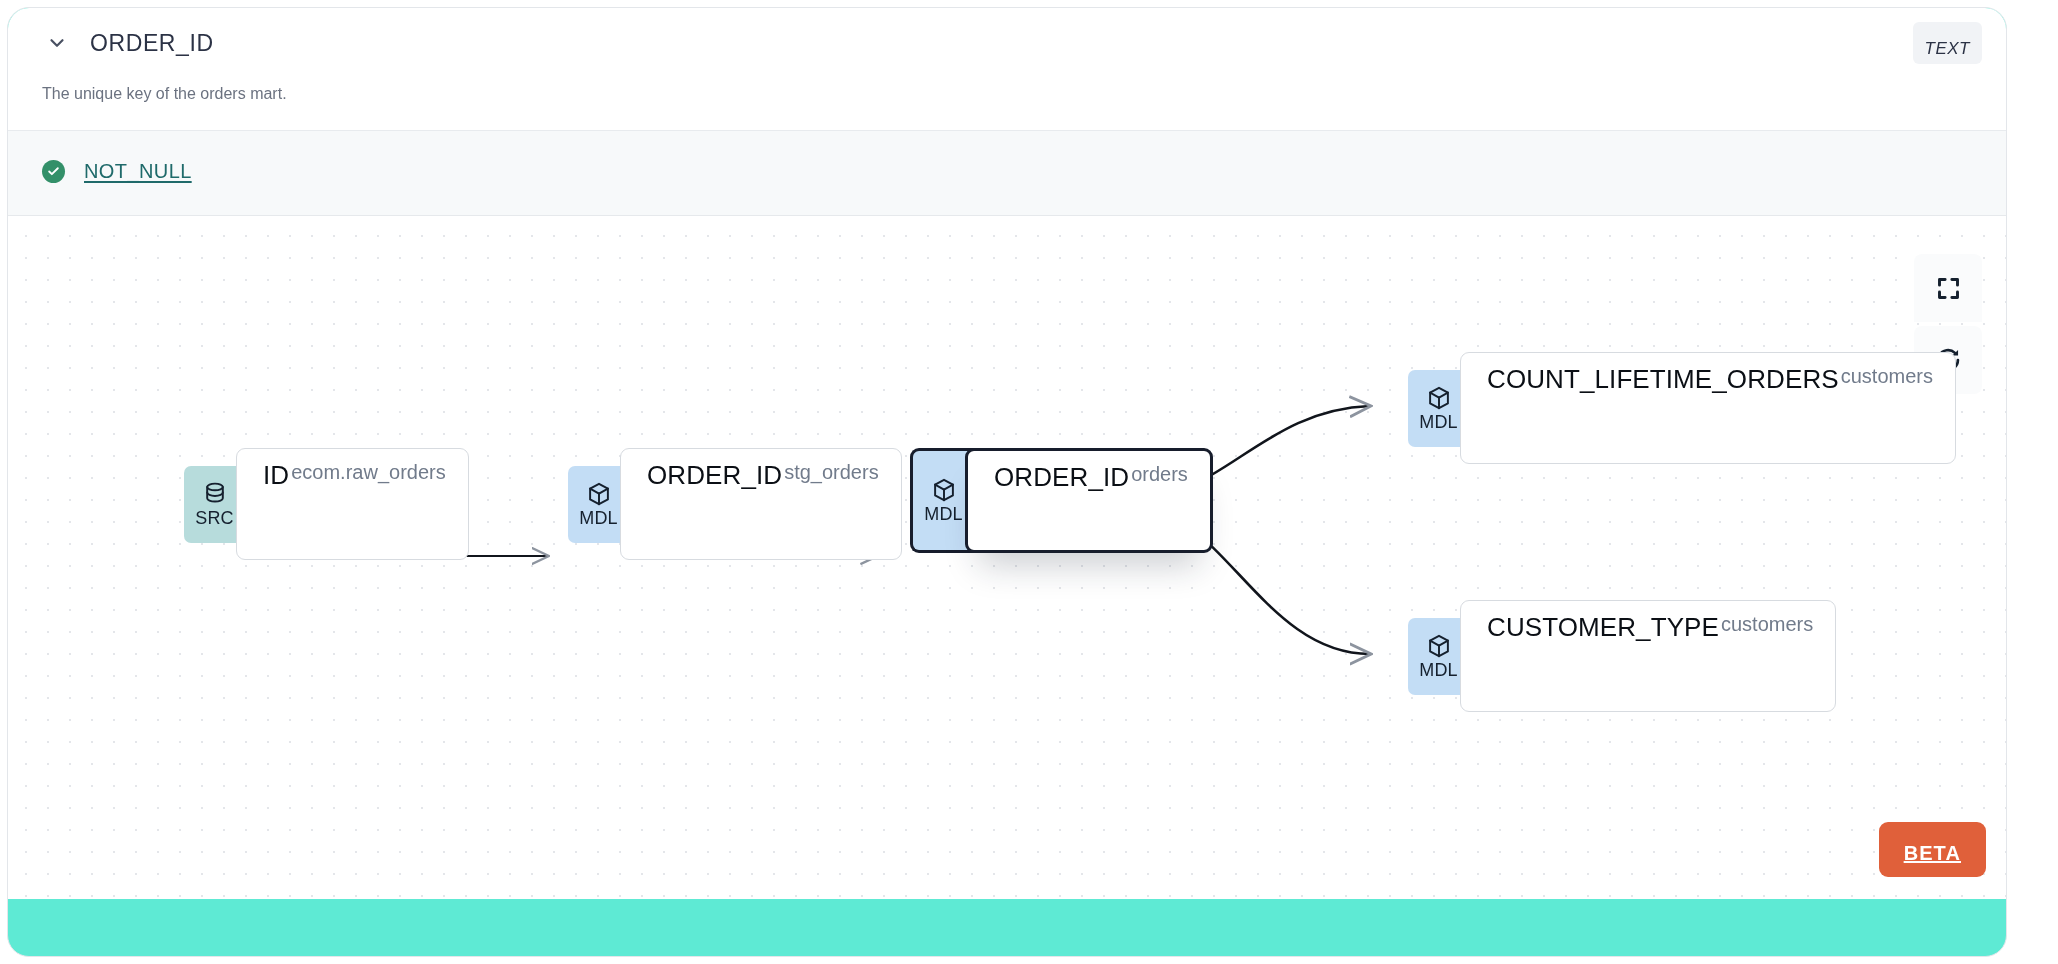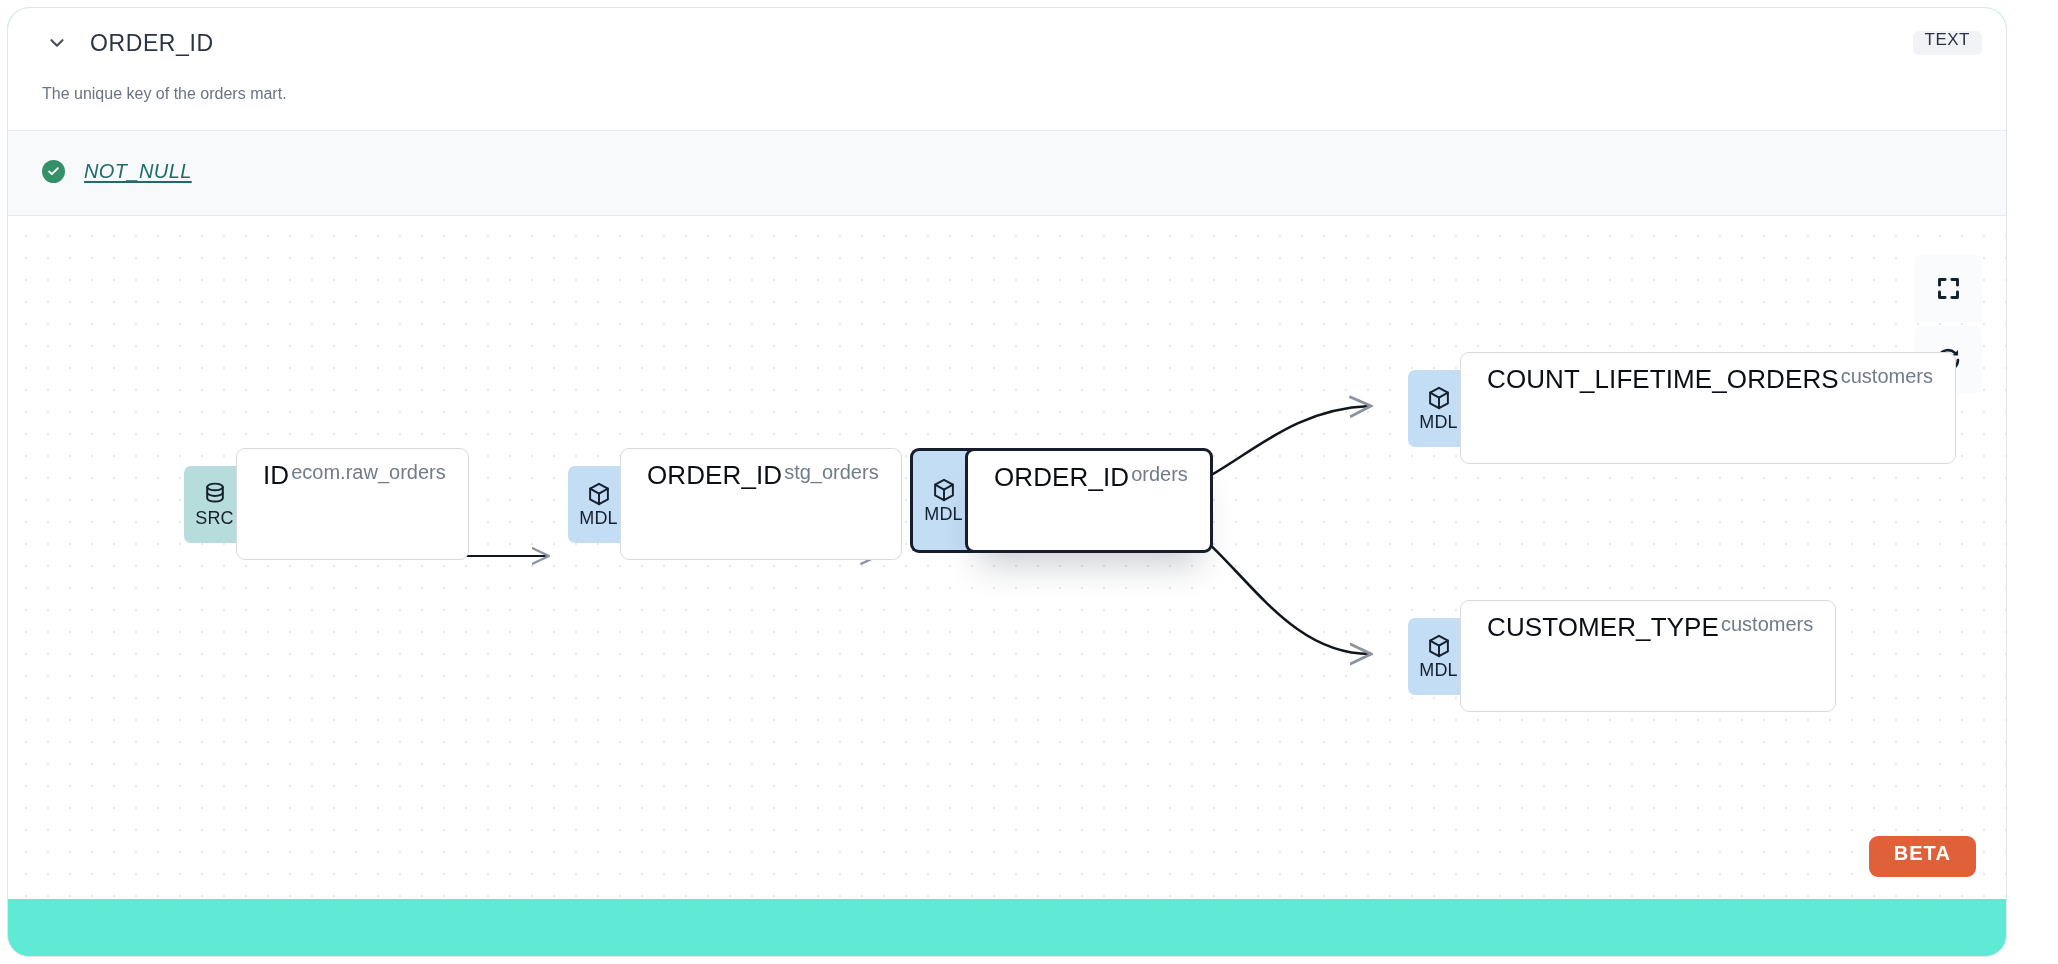"TEXT" .type-badge { font-style: none -> italic; padding: 0 12px 7px -> 18px 12px 7px }
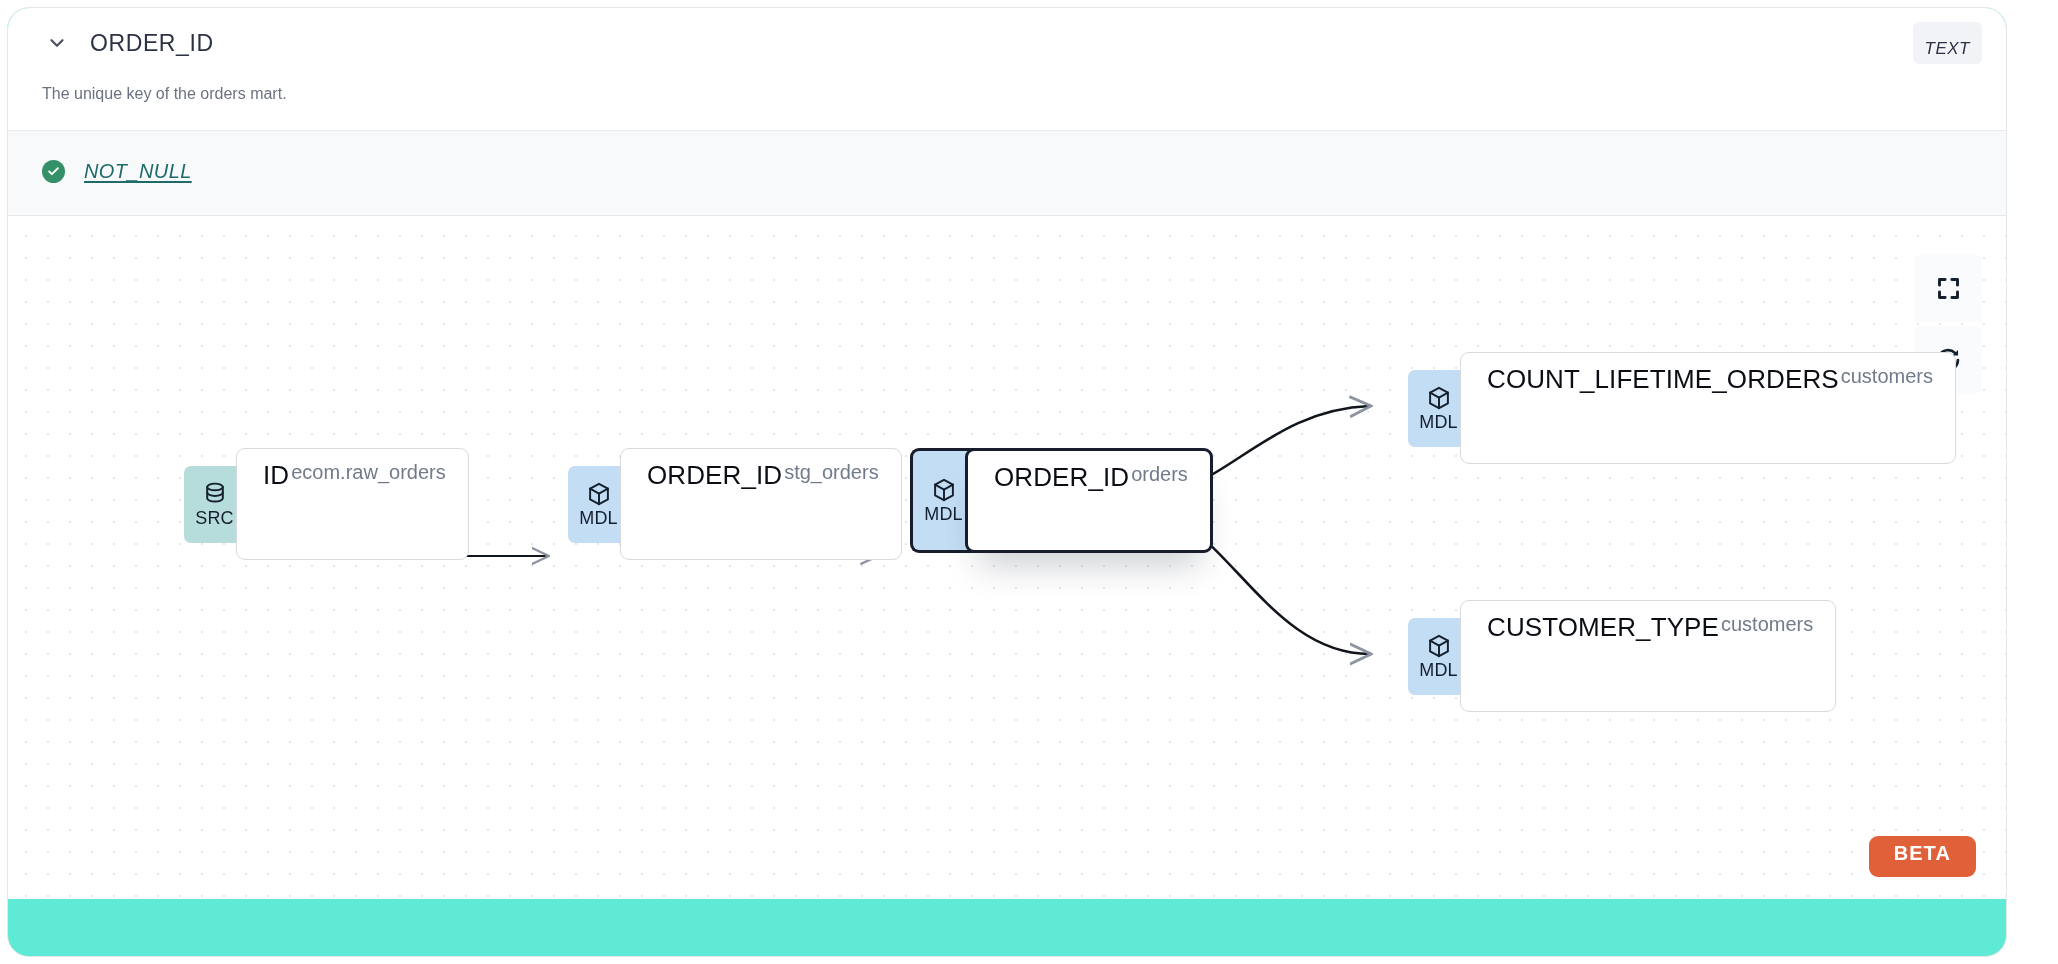"NOT_NULL" .test-link { font-style: italic -> none }
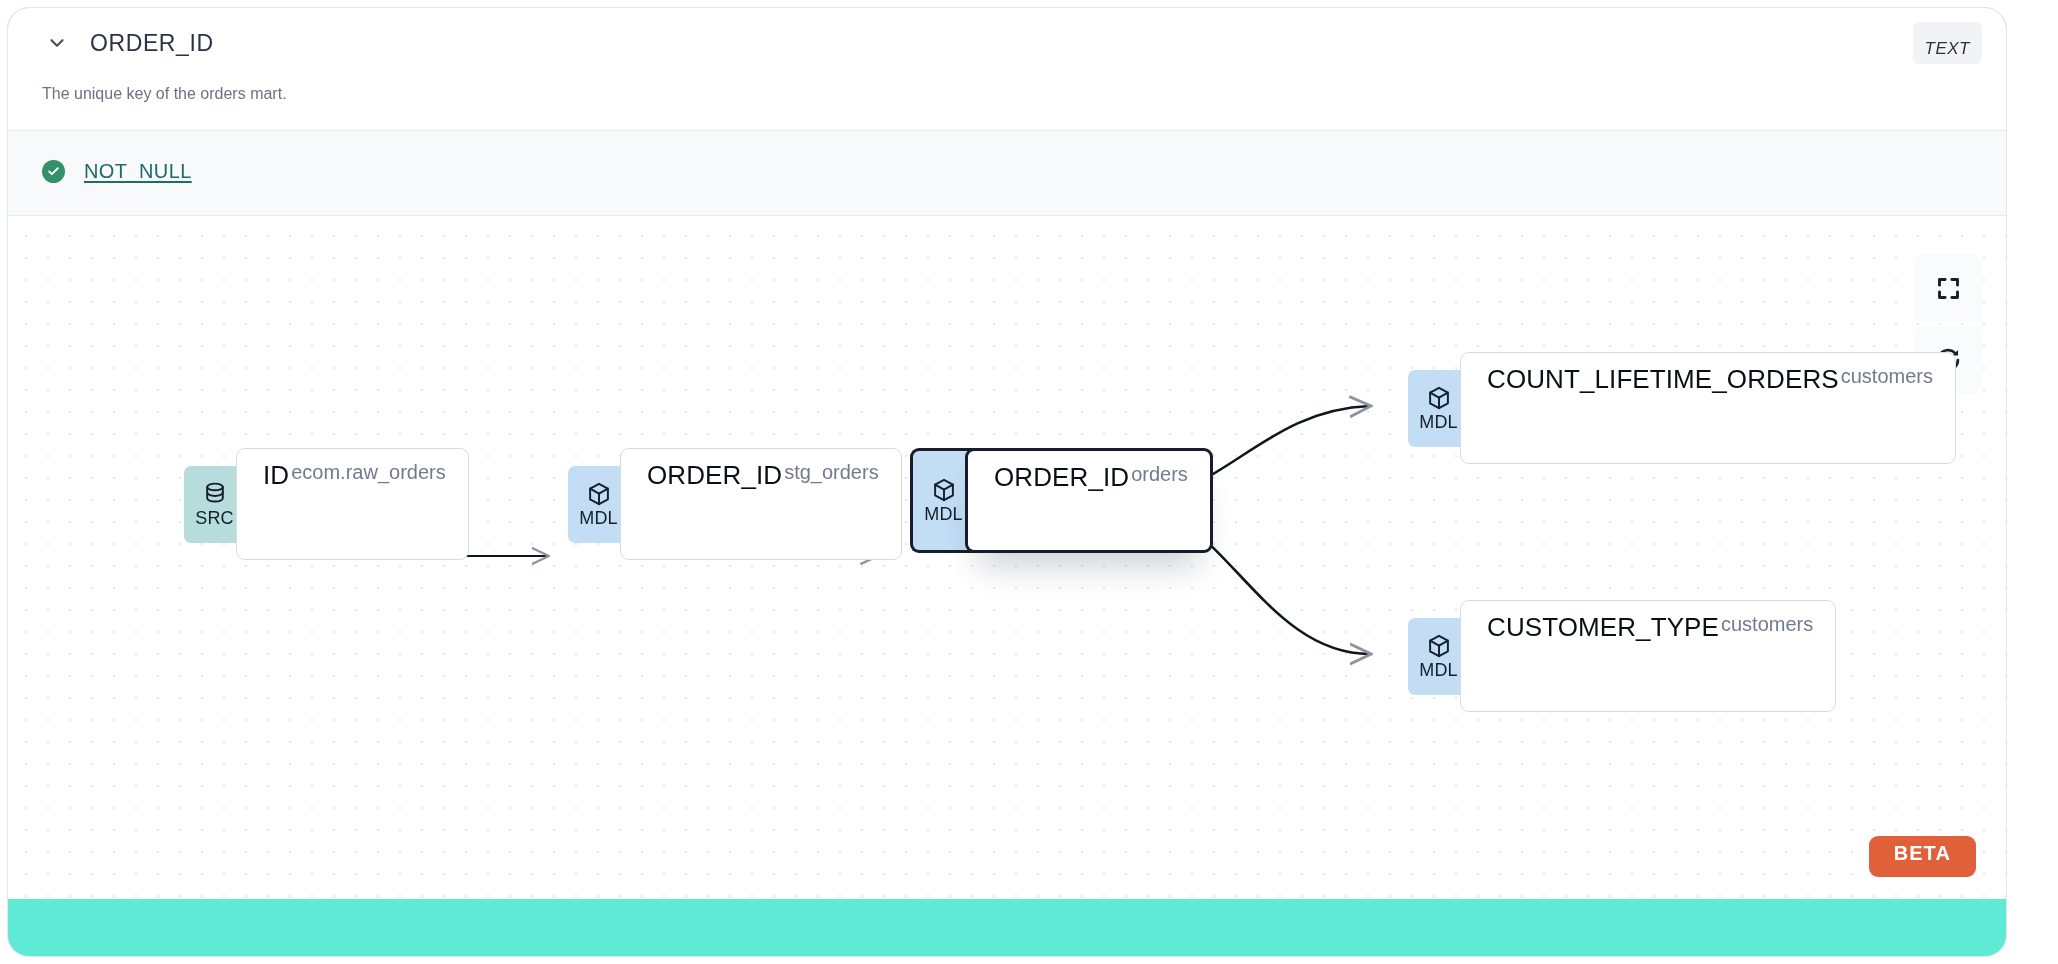"BETA" .beta-badge { padding: 7px 25px 14px -> 21px 25px 14px; right: 30px -> 20px; text-decoration: none -> underline }
